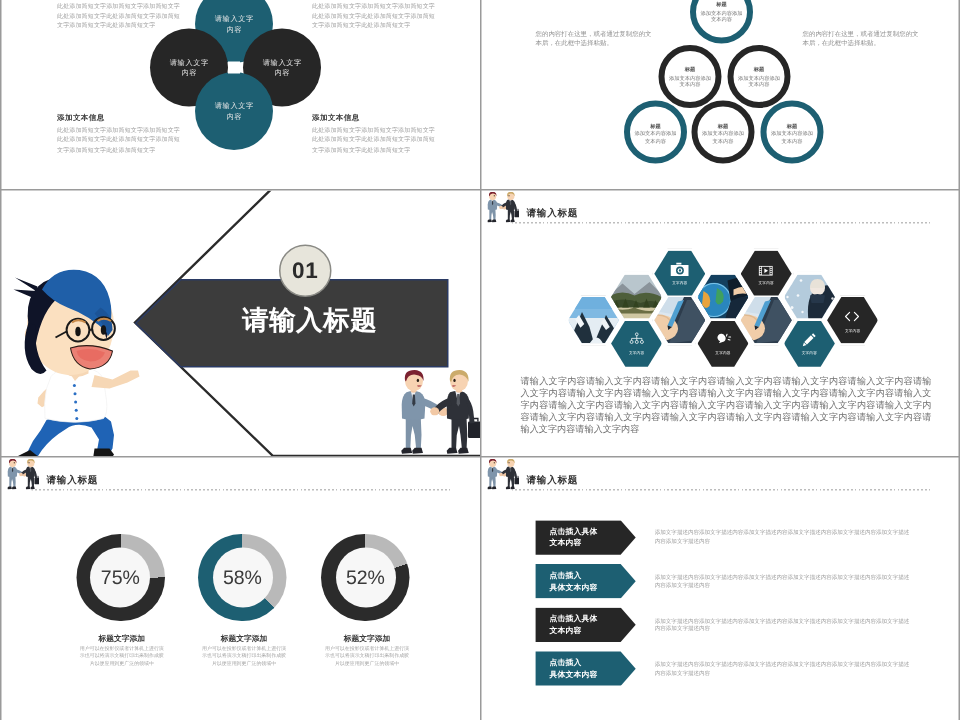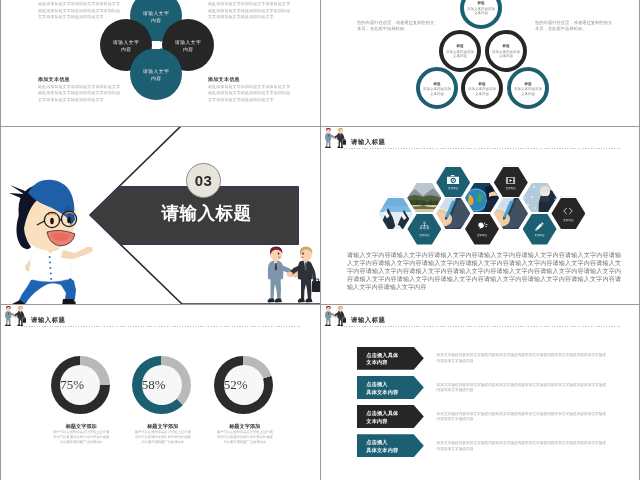"03" div { text: 03 -> 01 }
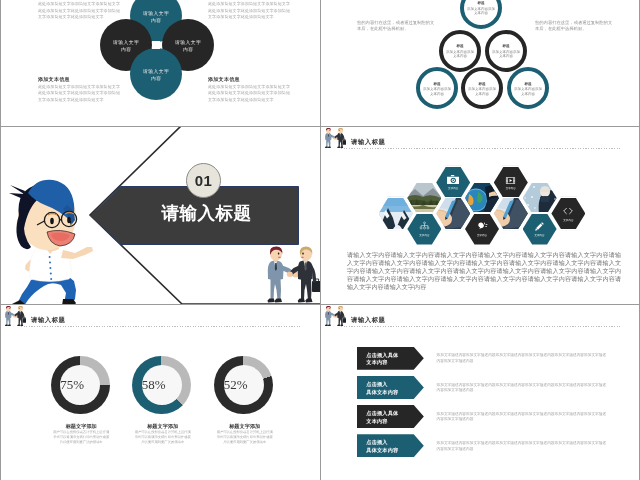"75%" .donut .hole { font-family: Liberation Serif, serif -> none; justify-content: flex-start -> center }
